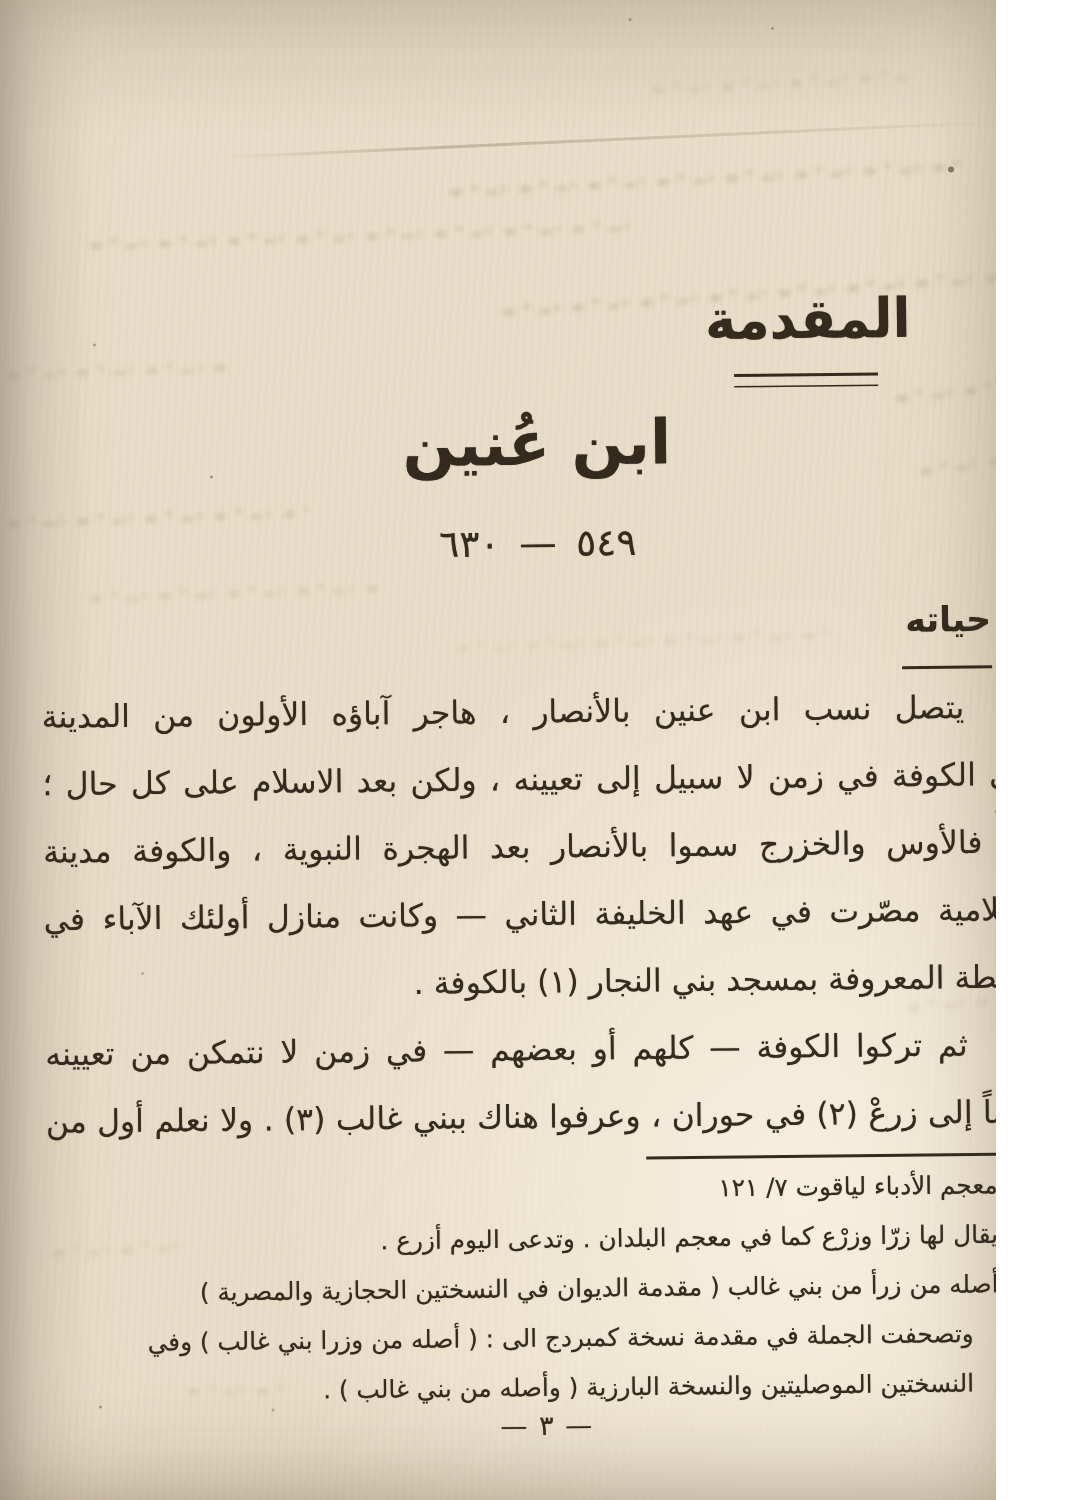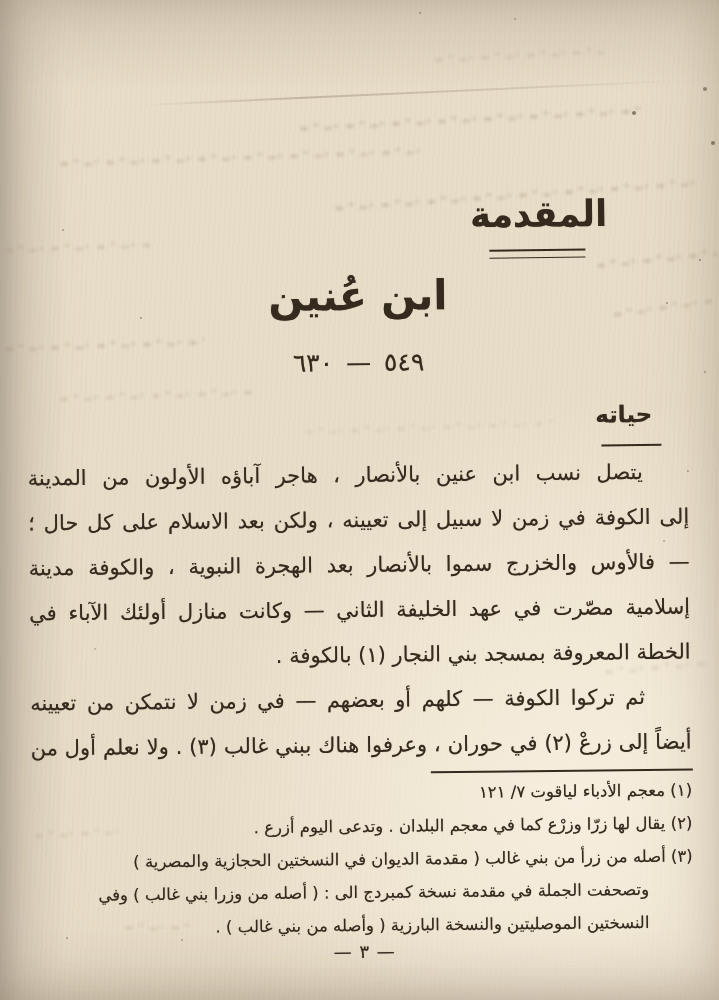"المقدمة" .page { width: 719px -> 664px }
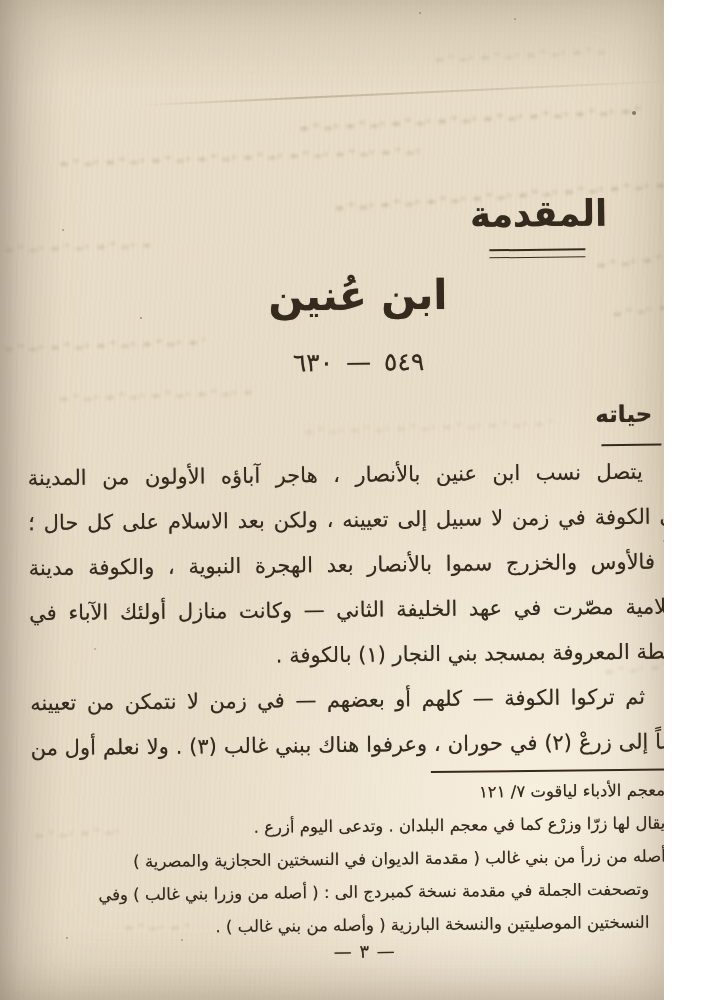"حياته" .section-heading { text-align: left -> center }
